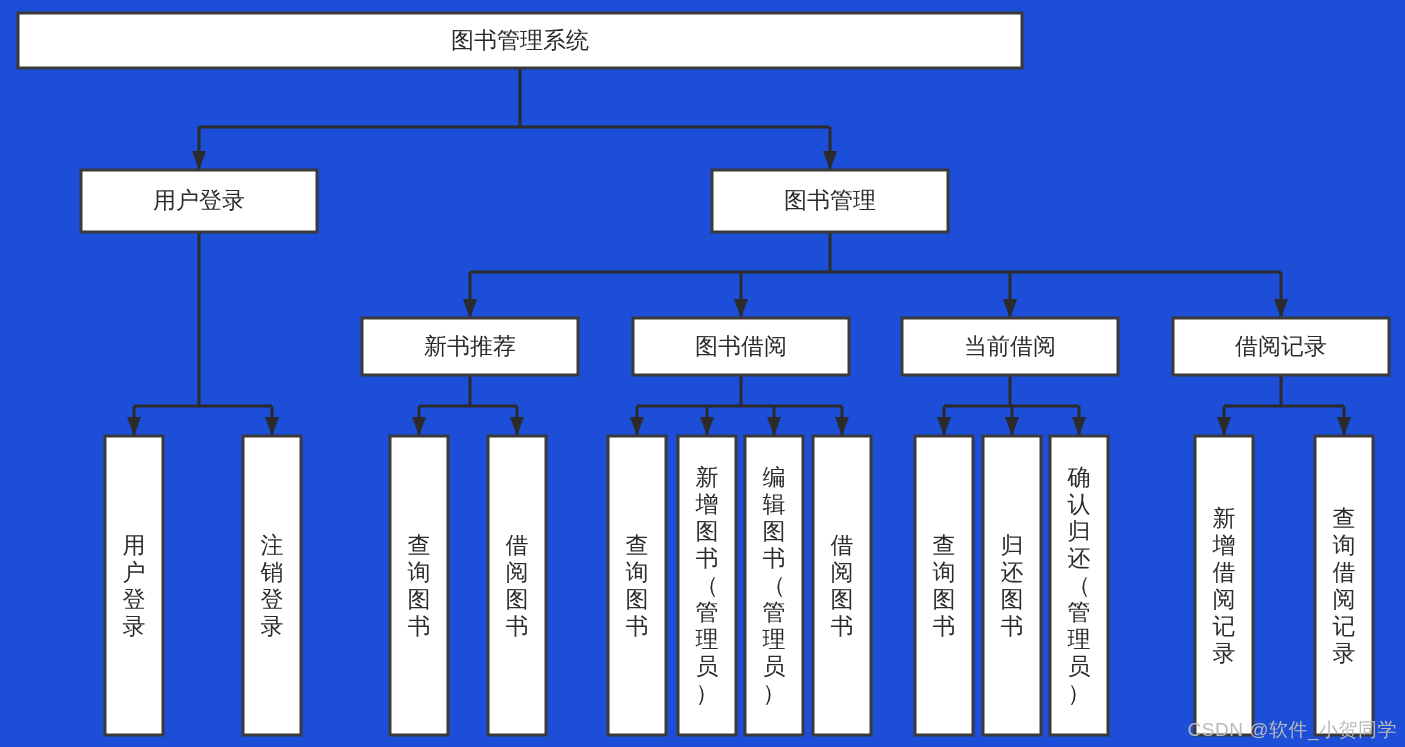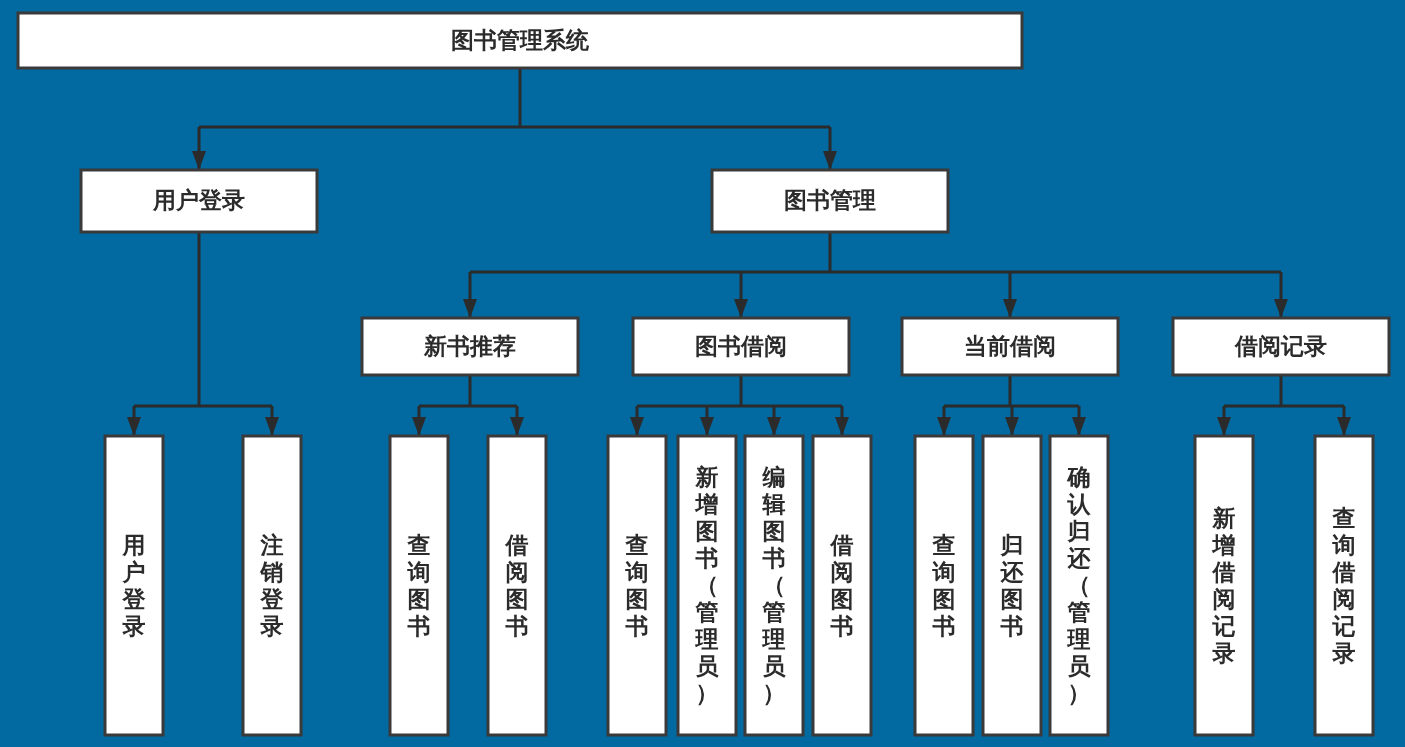"图书管理系统" #diagram-root { background: #0369a1 -> #1d4ed8; font-weight: bold -> none }
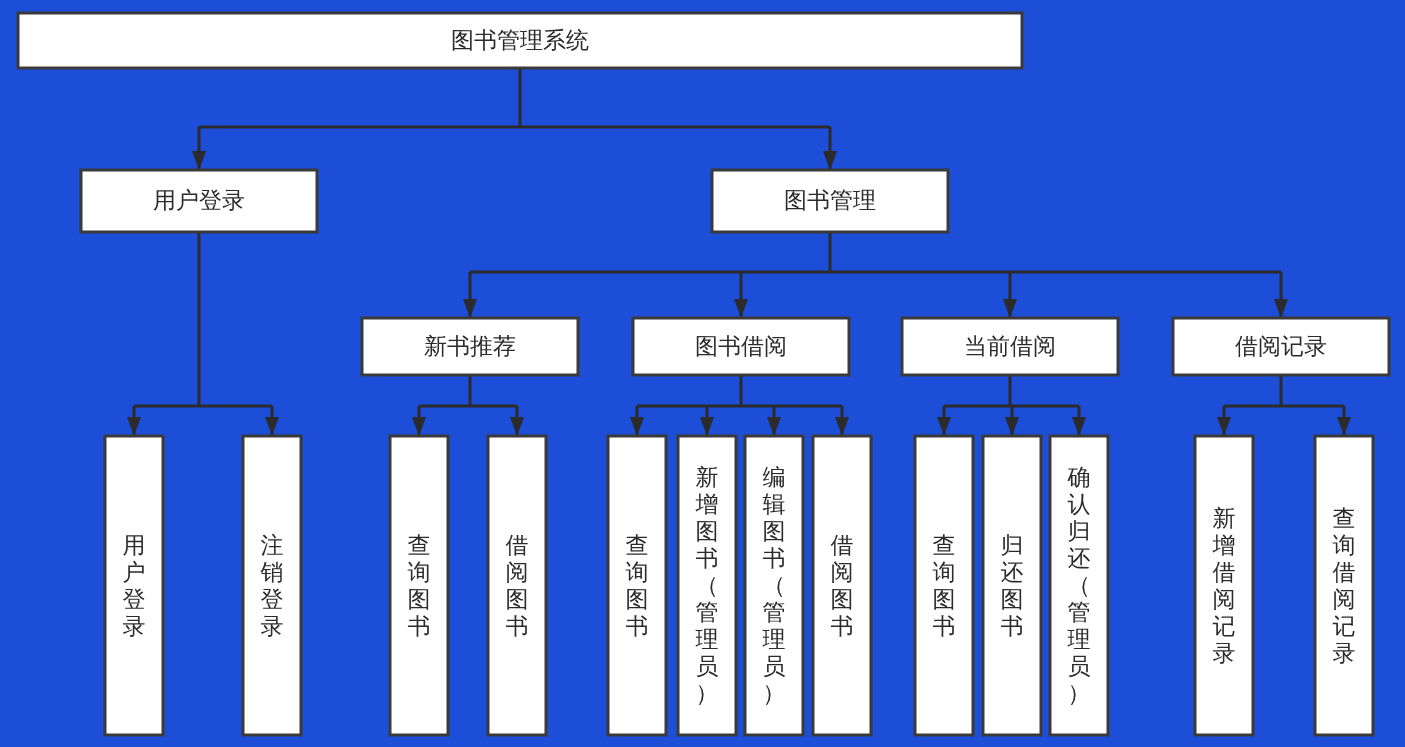"CSDN @软件_小贺同学" div.watermark { html: none -> <div>CSDN @软件_小贺同学</div> }
